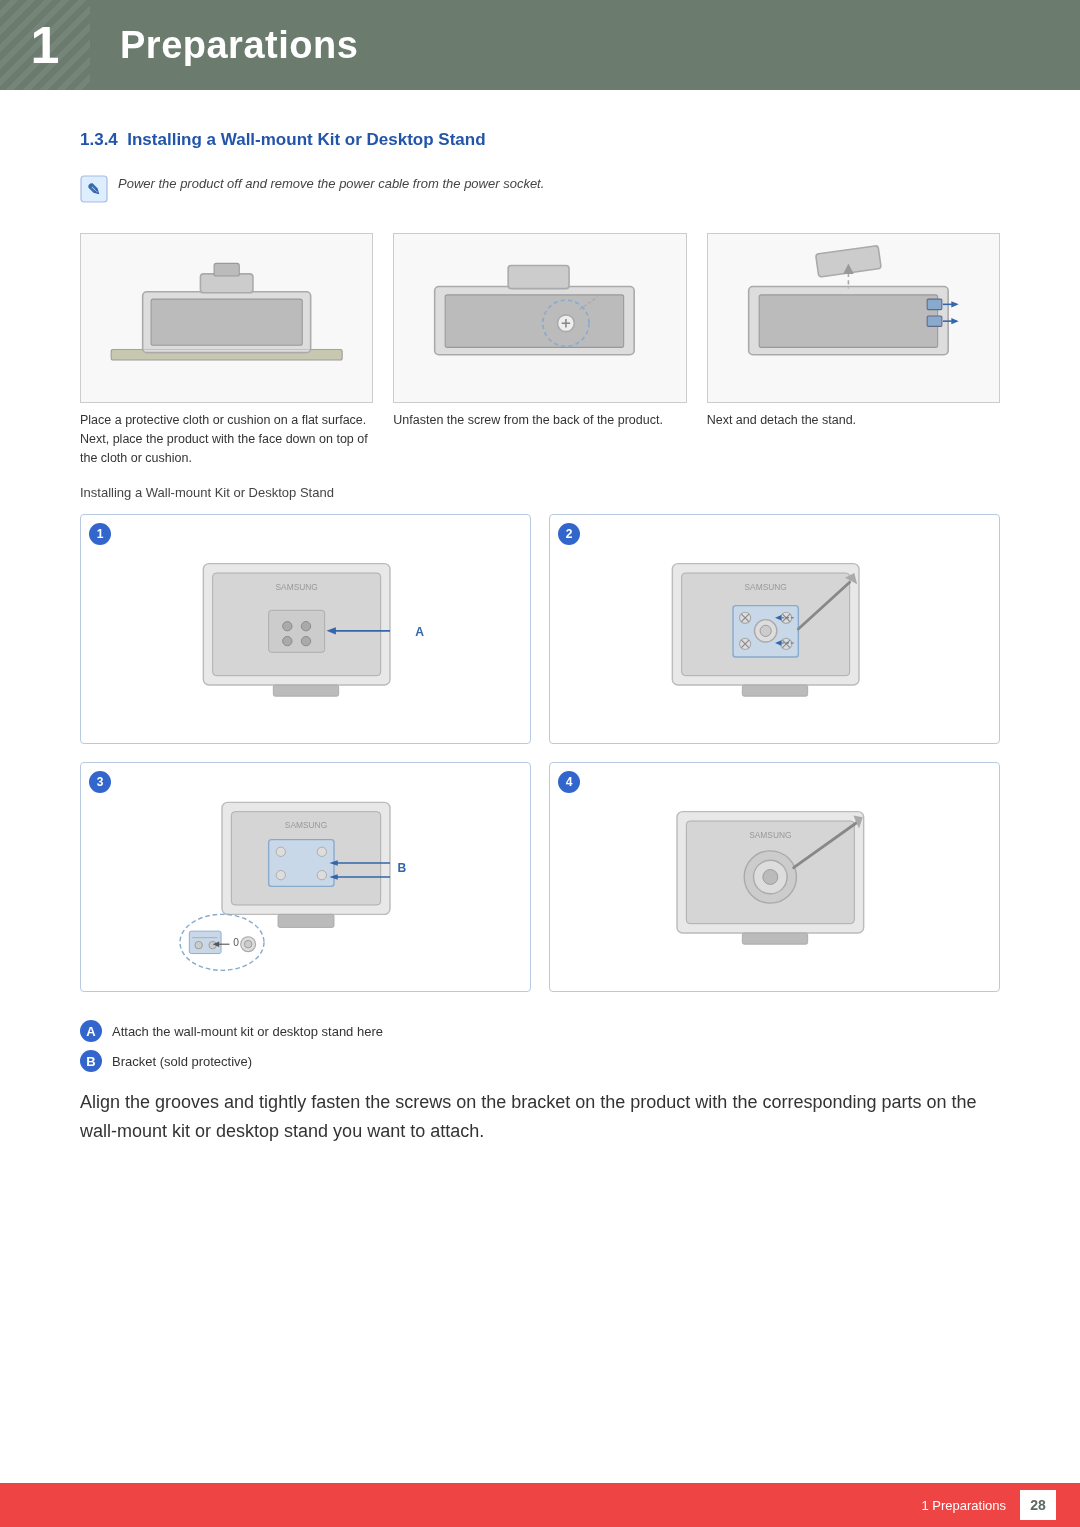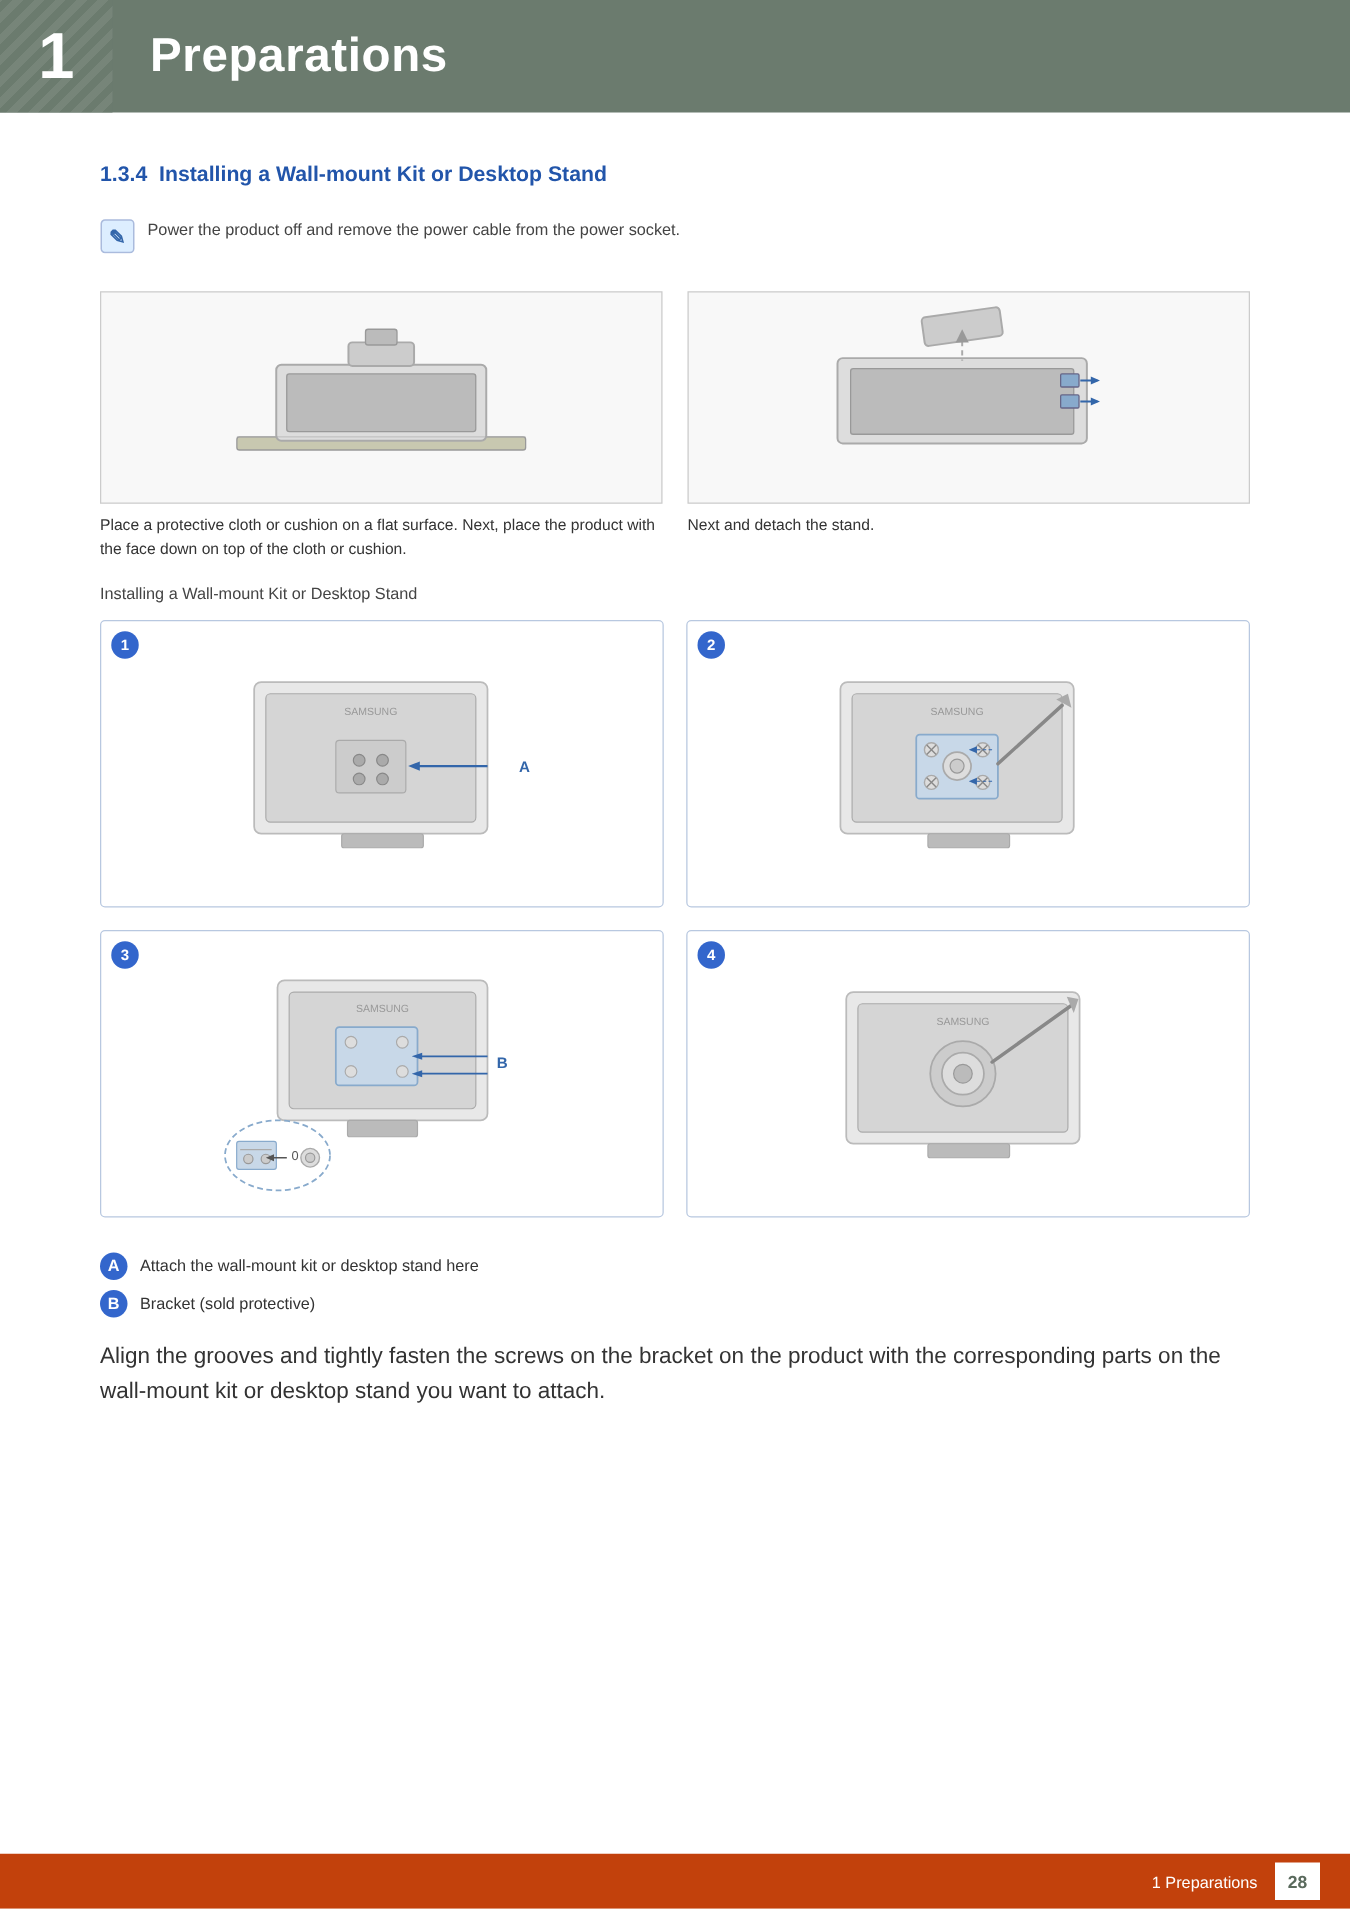"Power the product off and" .note-text { font-style: none -> italic }
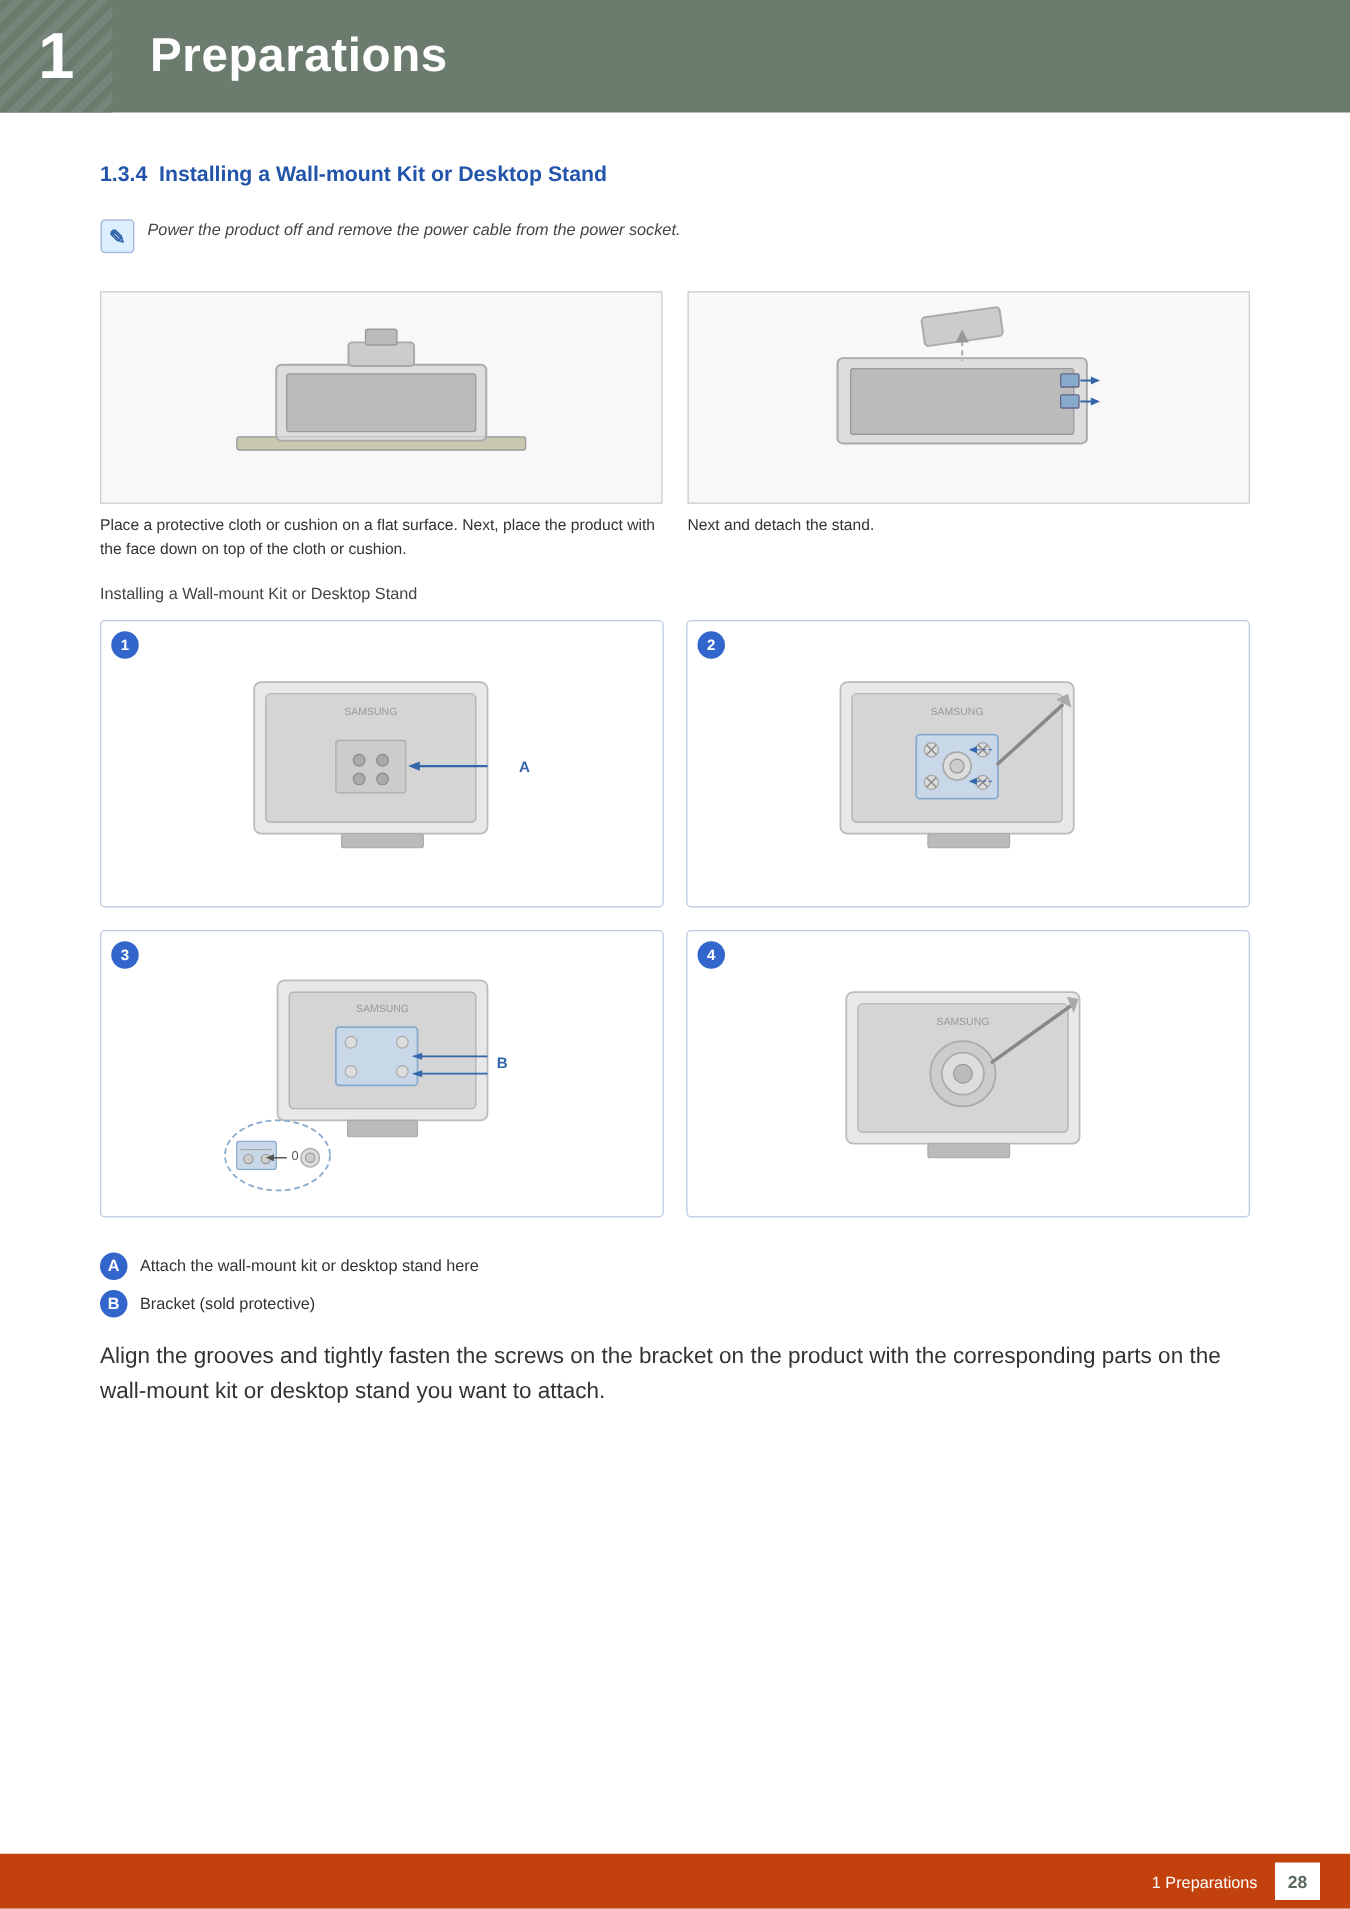"Unfasten the screw from the" div.image-cell { html: none -> <div> <div> <svg> <rect></rect> <rect></rect> <rect></rect> <circle></circle> <circle></circle> <line></line> <line></line> <line></line> </svg> </div> <div>Unfasten the screw from the back of the product.</div> </div> }
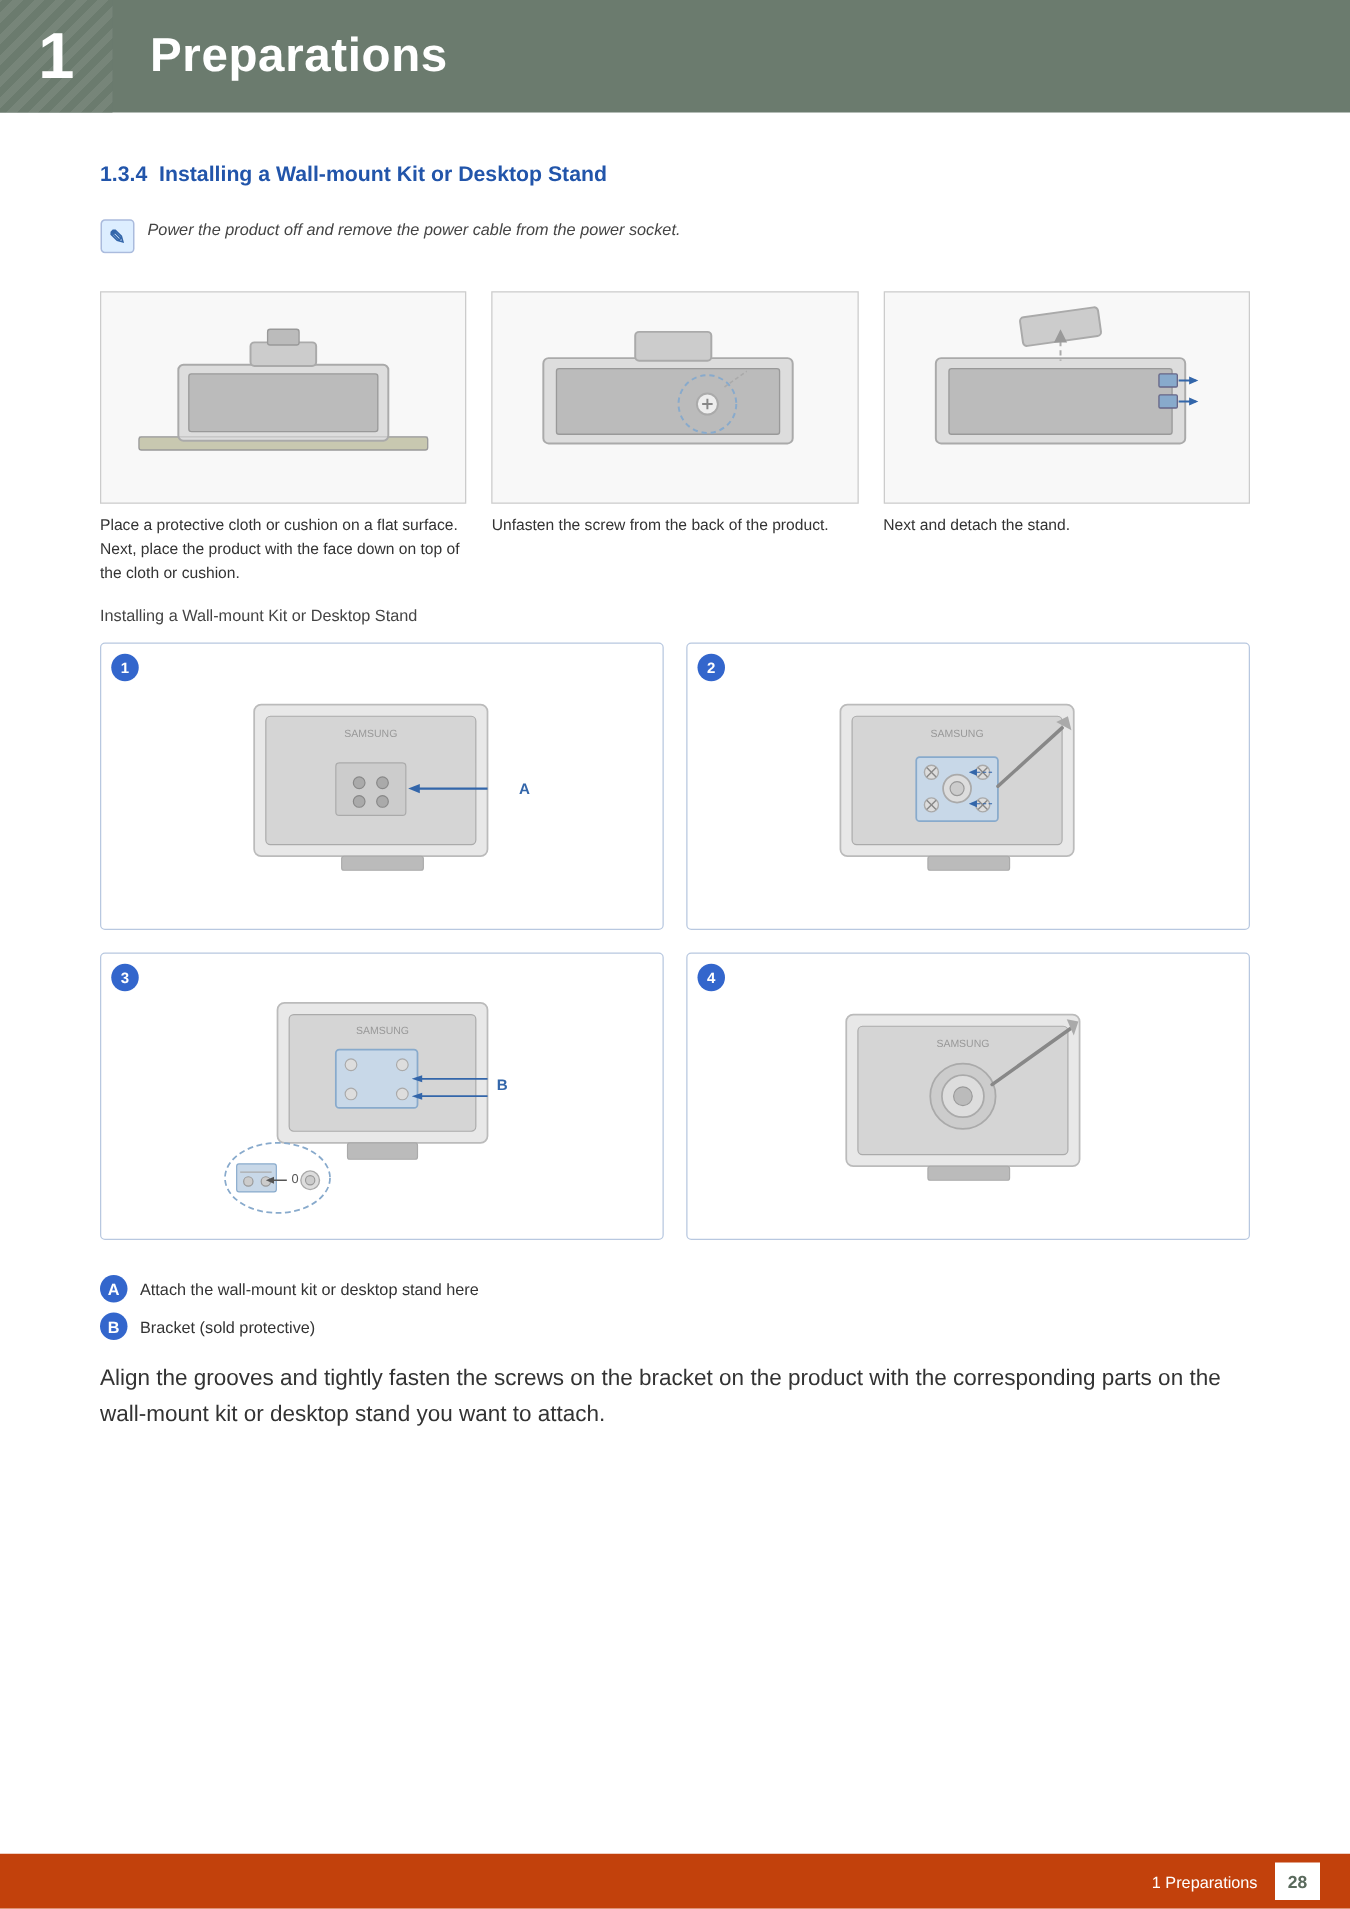"1 Preparations" .footer { background: #c2410c -> #ef4444 }
